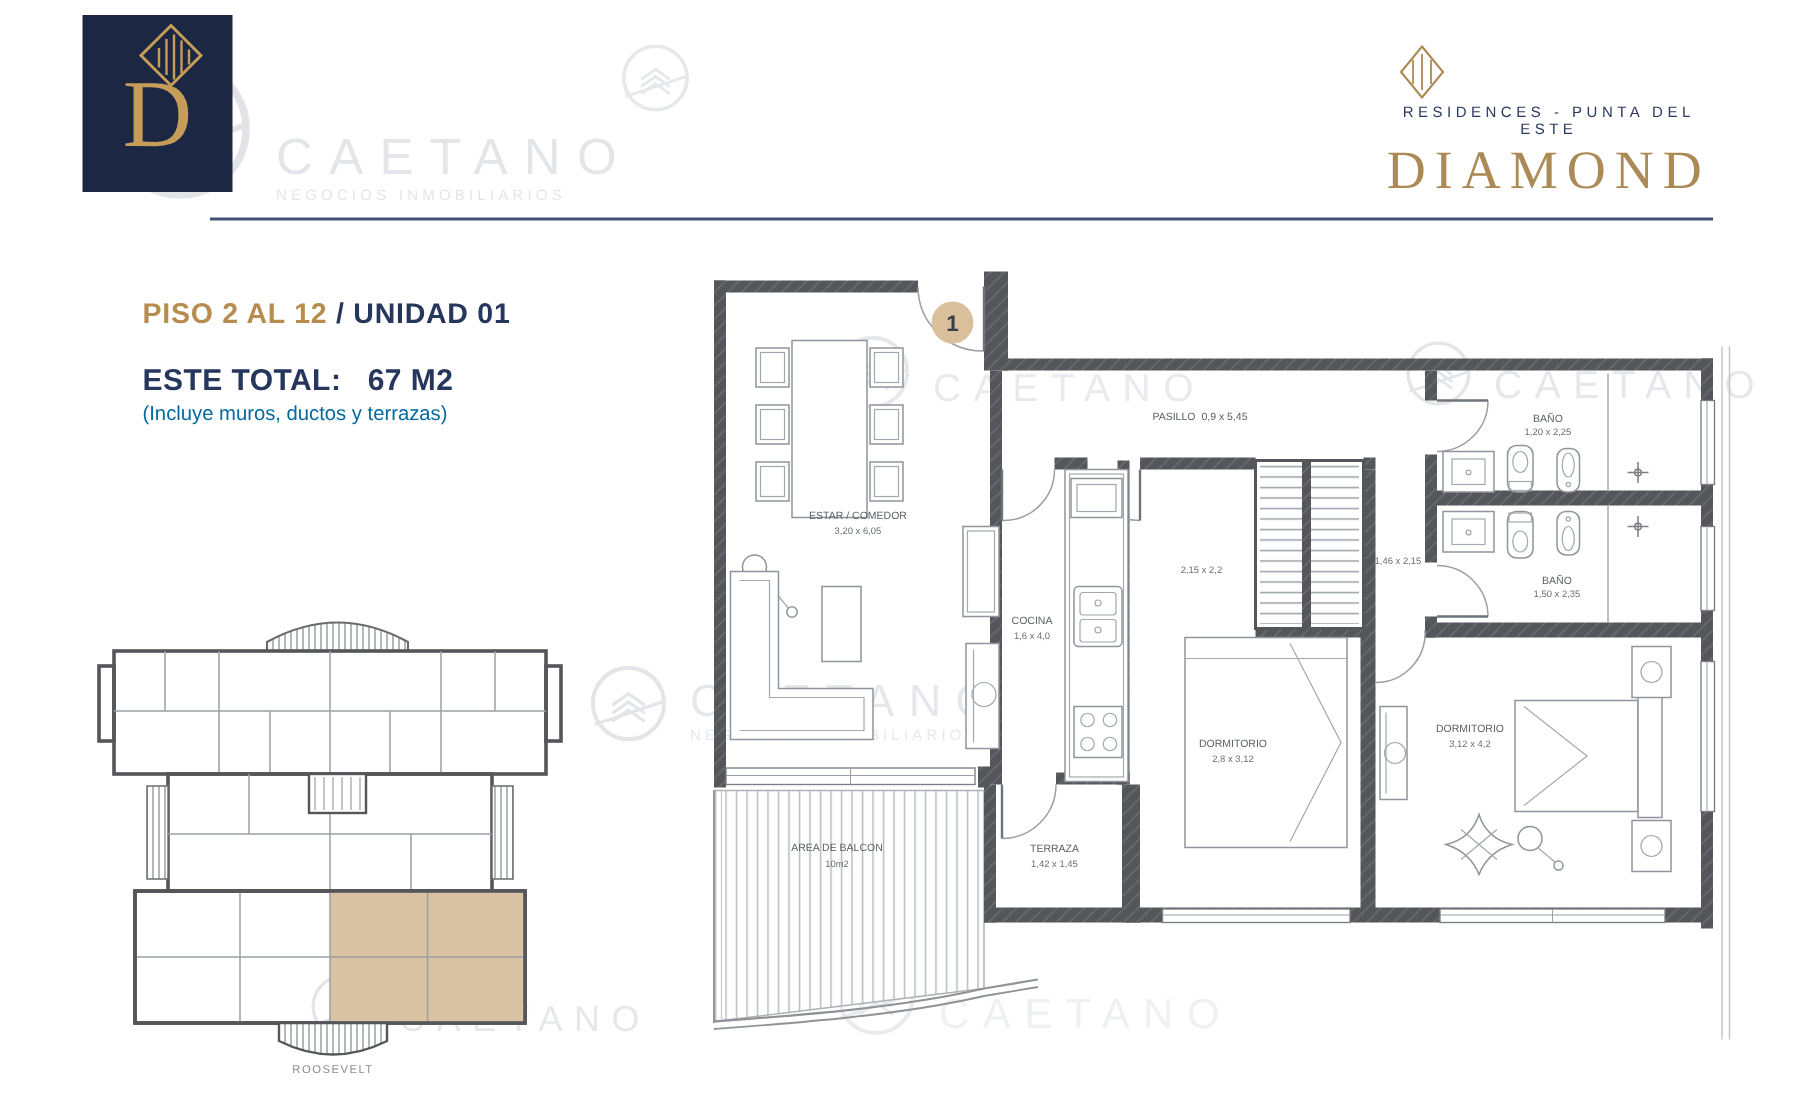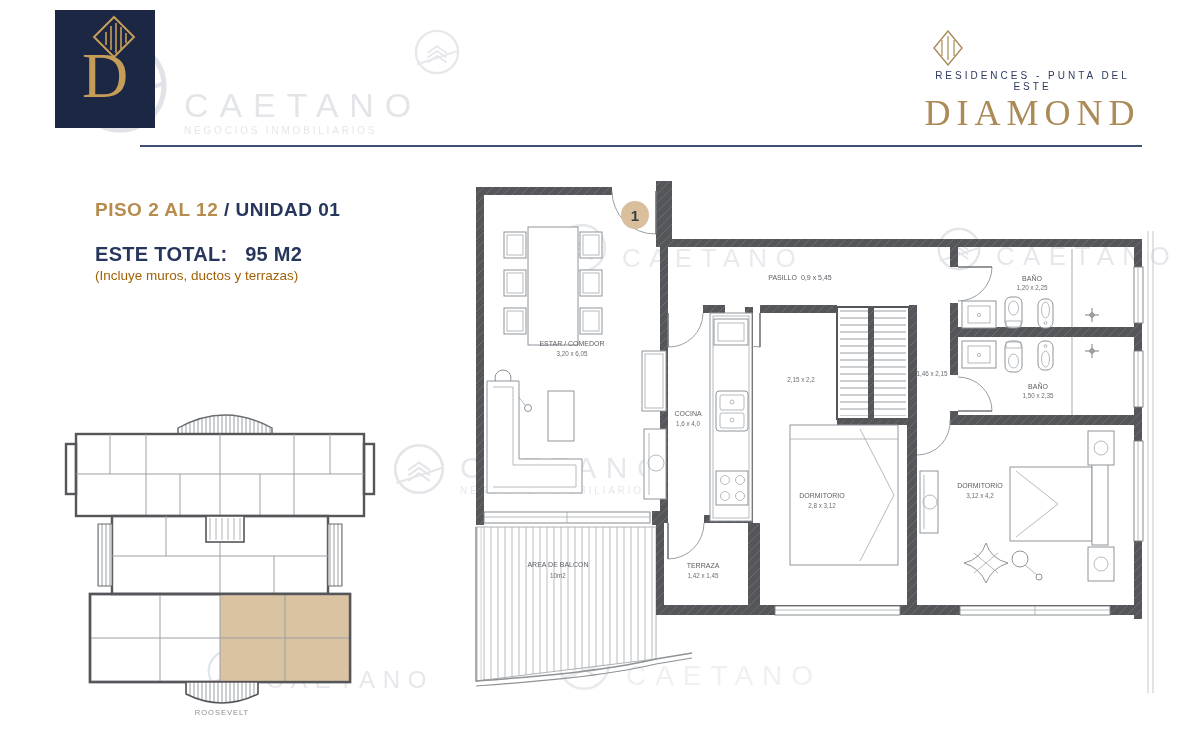"95 M2" span { text: 95 -> 67 }
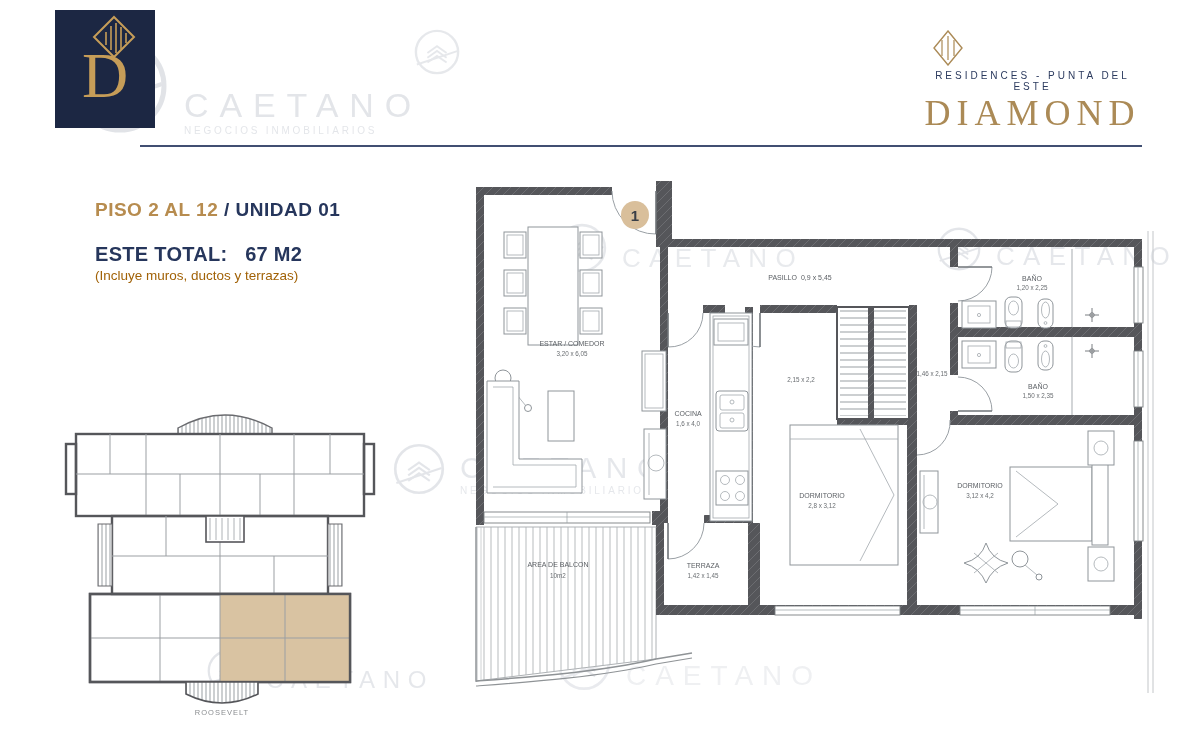"(Incluye muros, ductos y terrazas)" #area-note { color: #a16207 -> #0369a1 }
